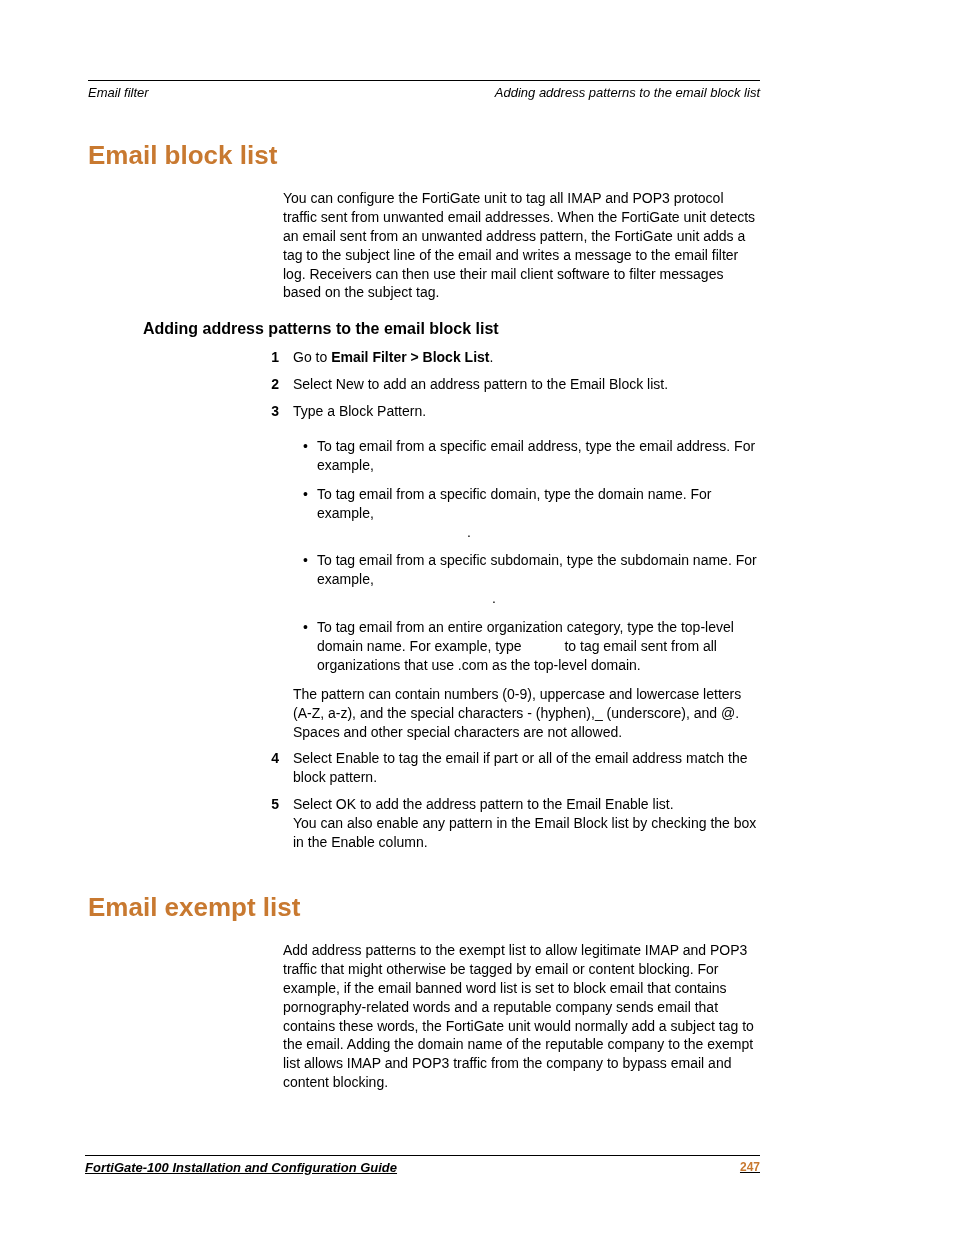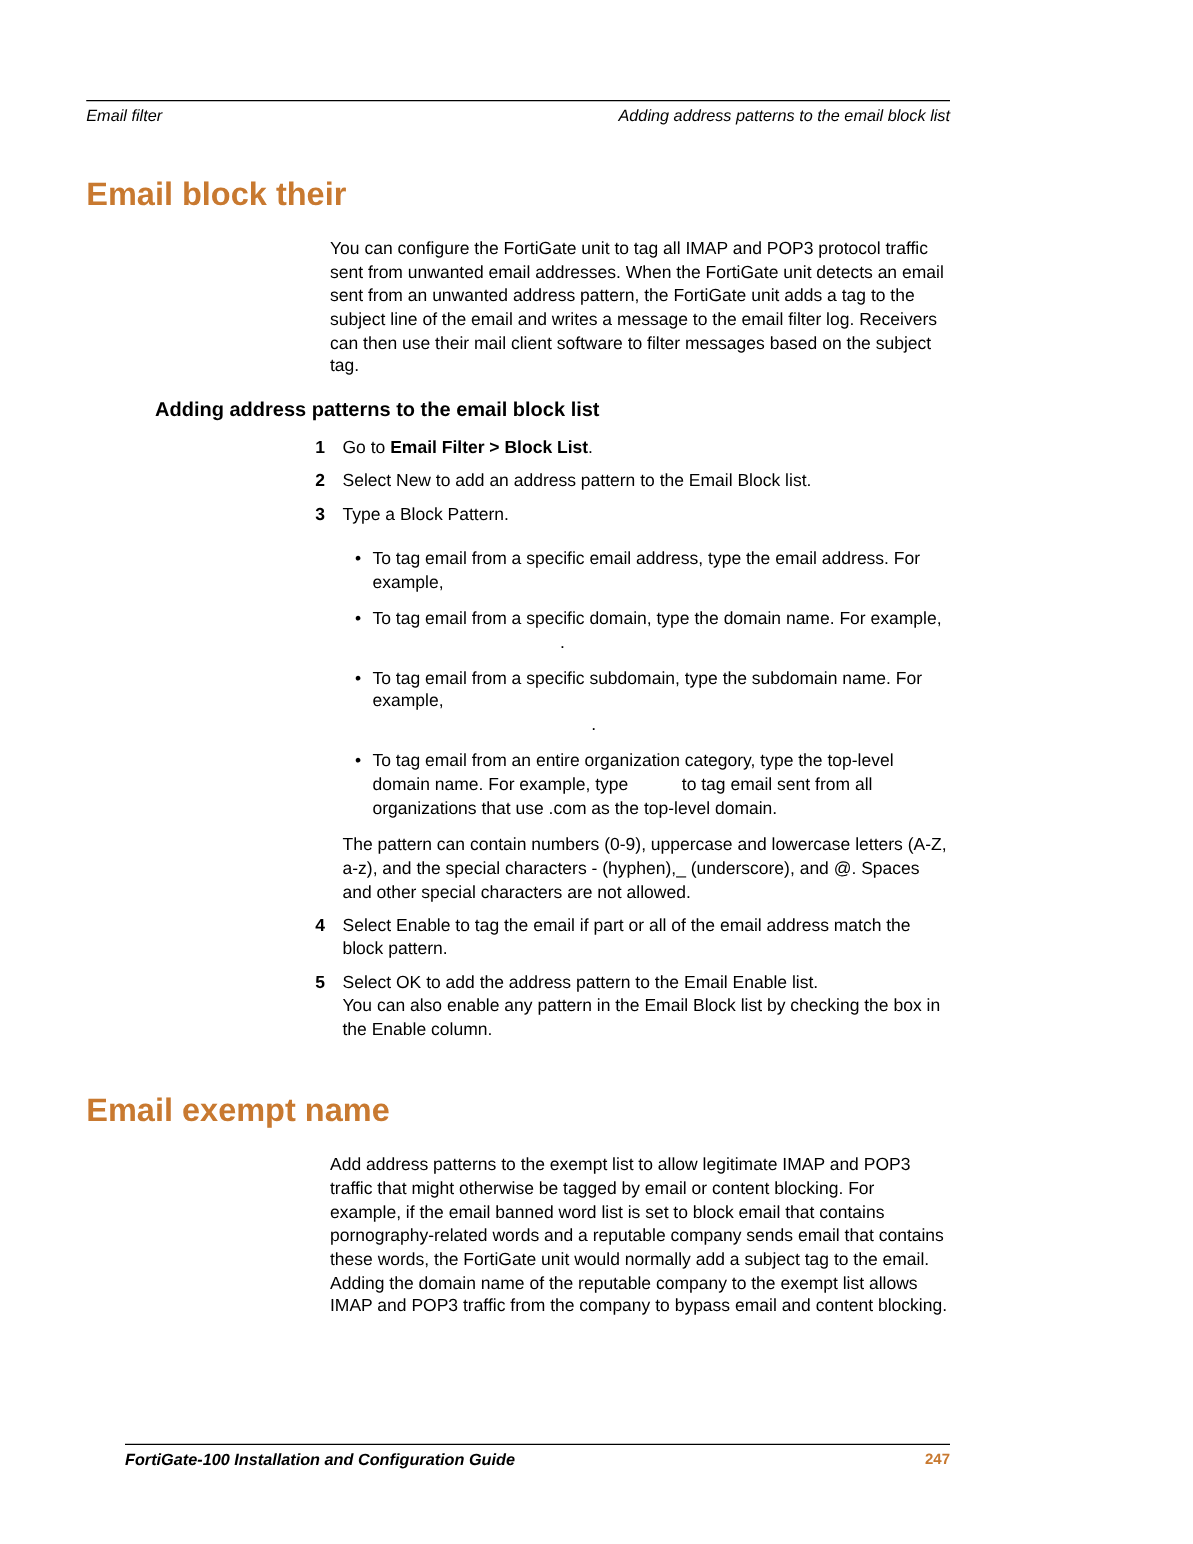"Email filter" .page { padding: 80px 80px 50px 69px -> 80px 80px 50px 88px }
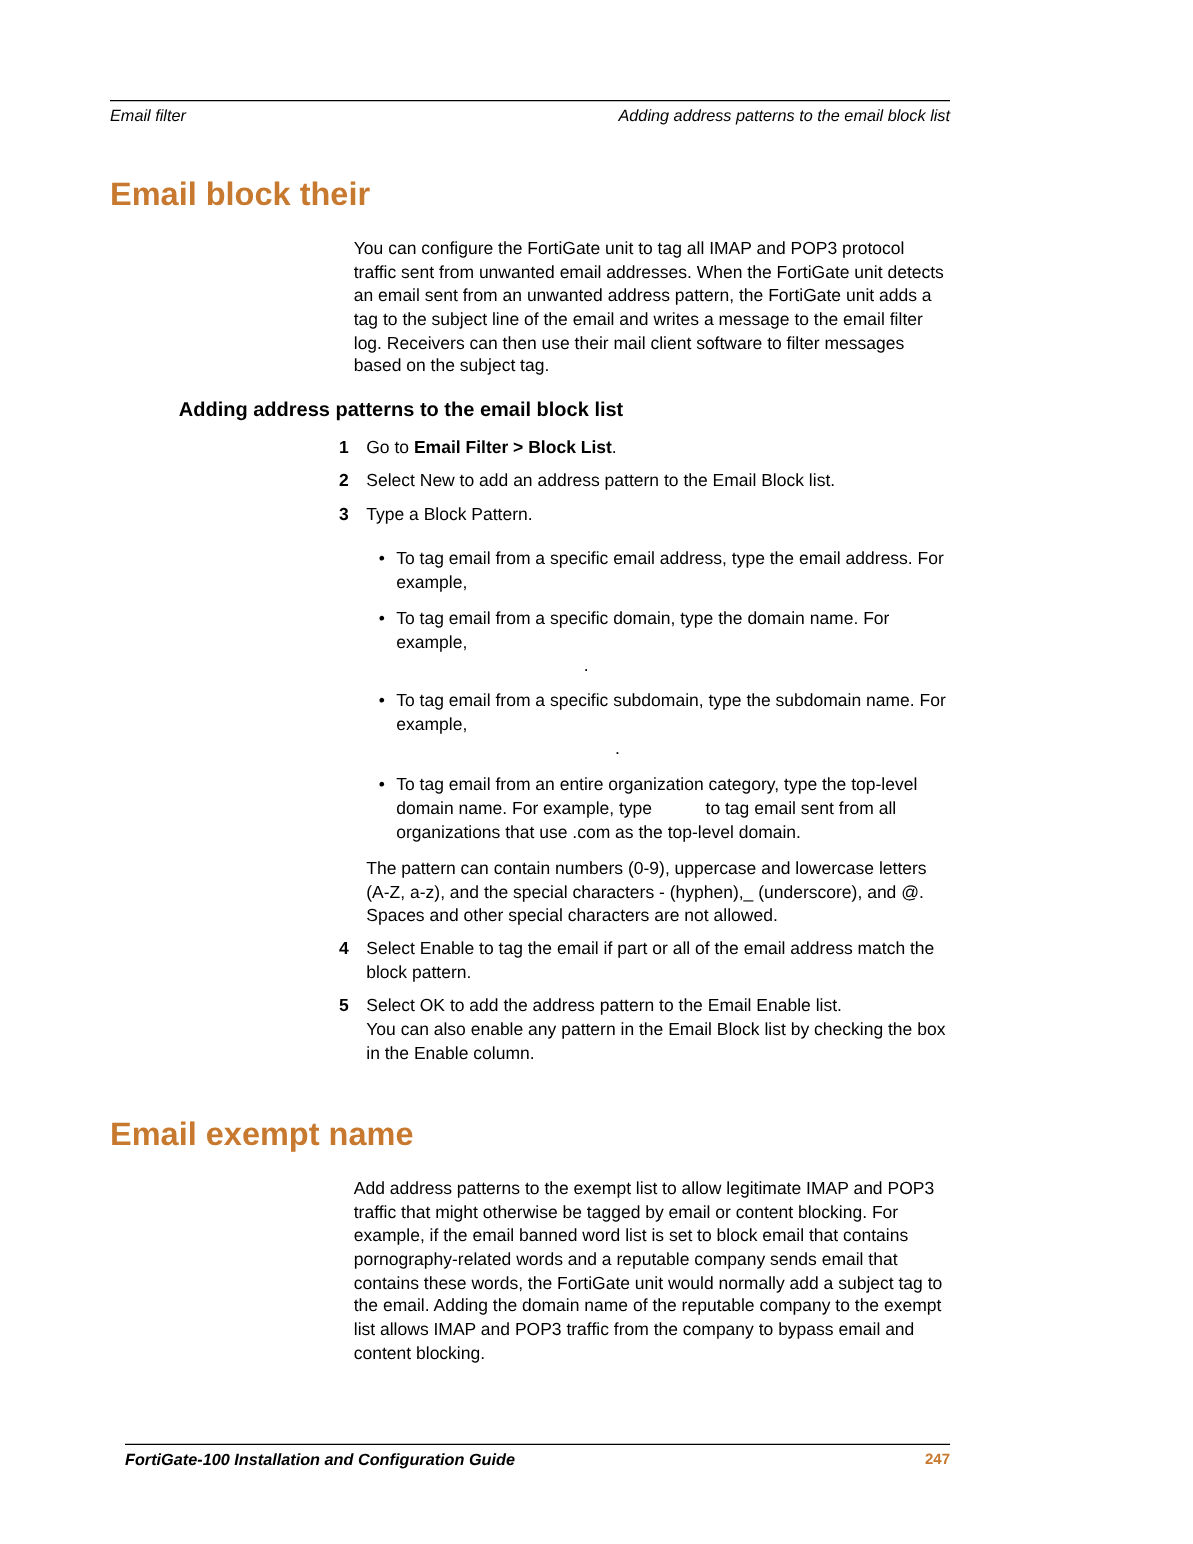"Email block their" h1 { text: their -> list }
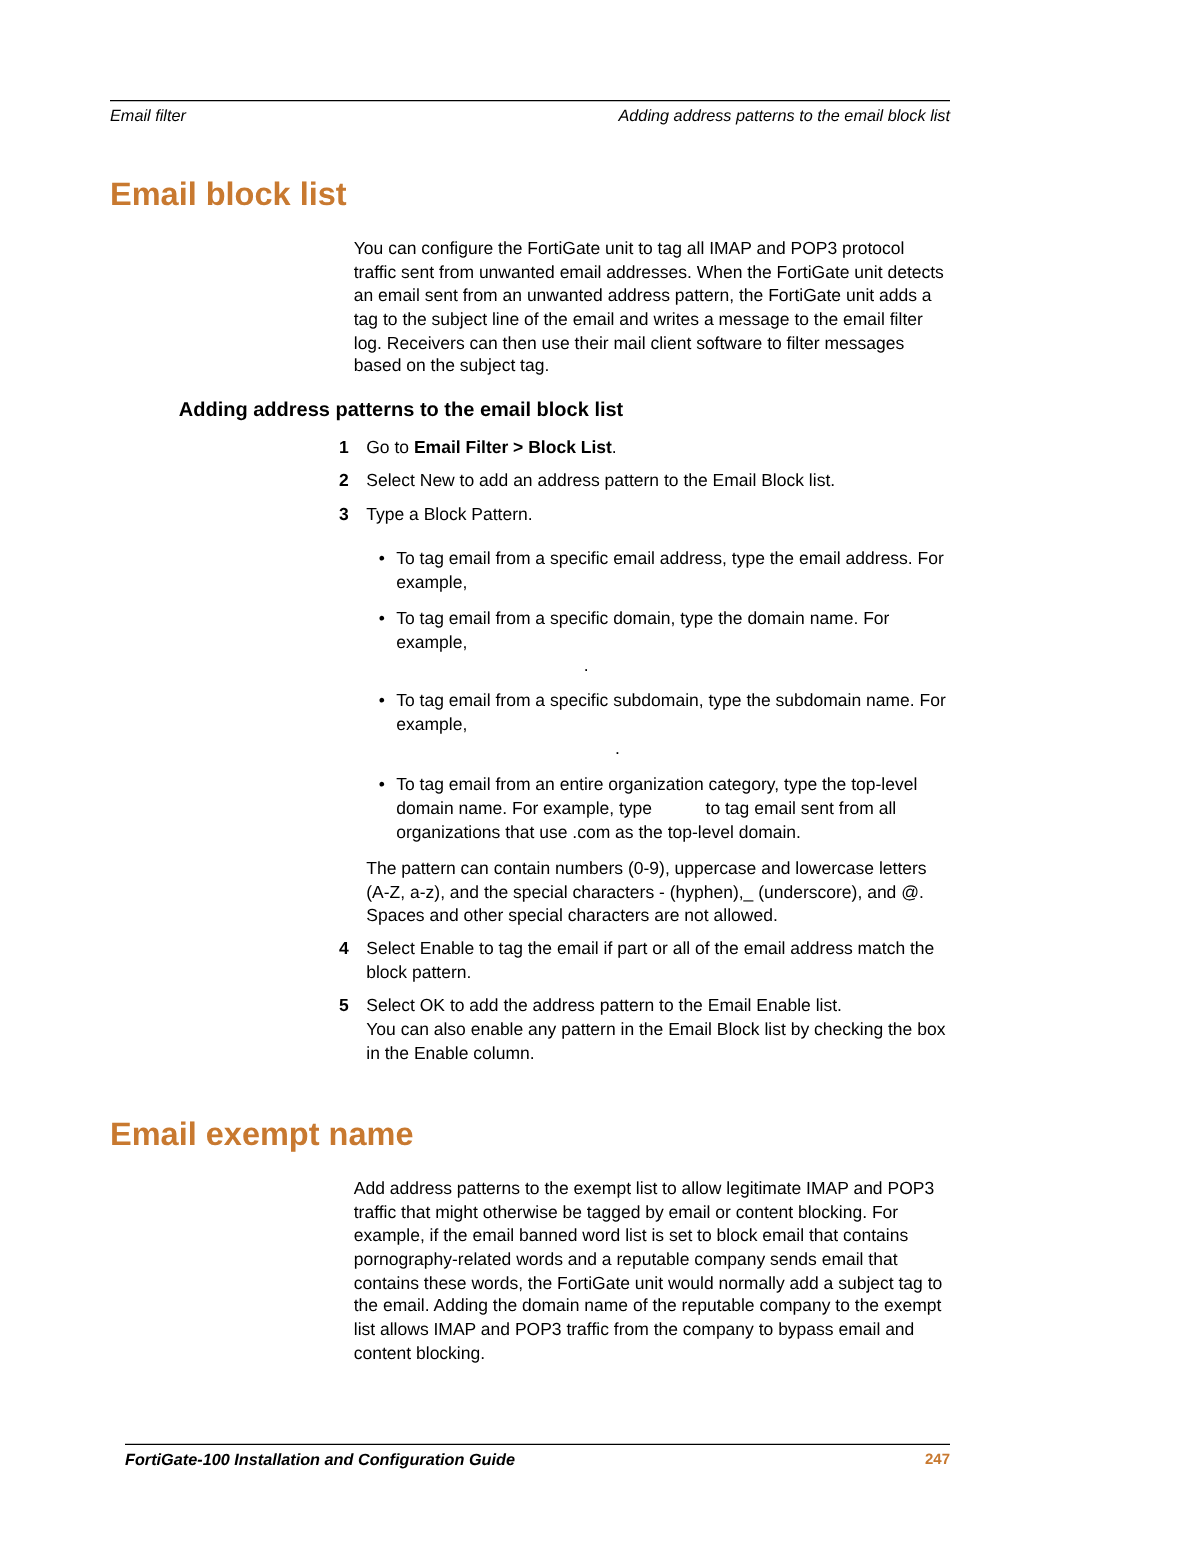"Email exempt name" h1 { text: name -> list }
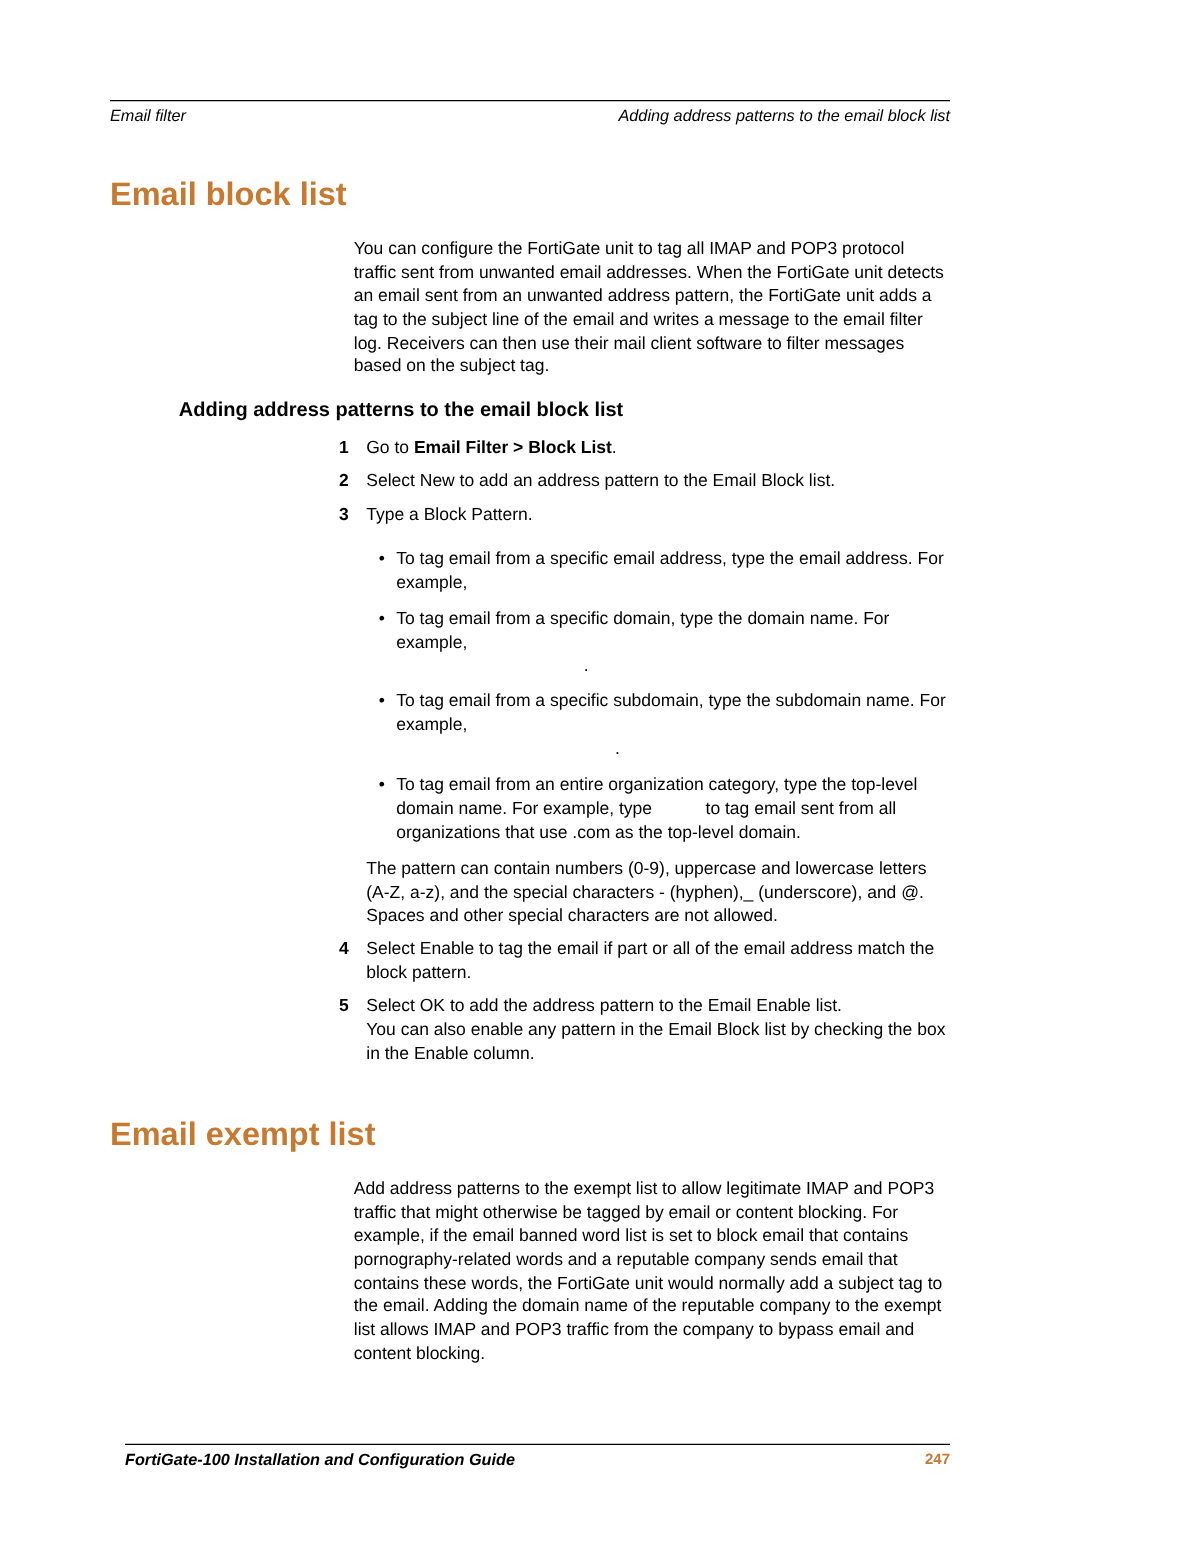"FortiGate-100 Installation and" .footer-area { left: 100px -> 85px; text-decoration: none -> underline }
